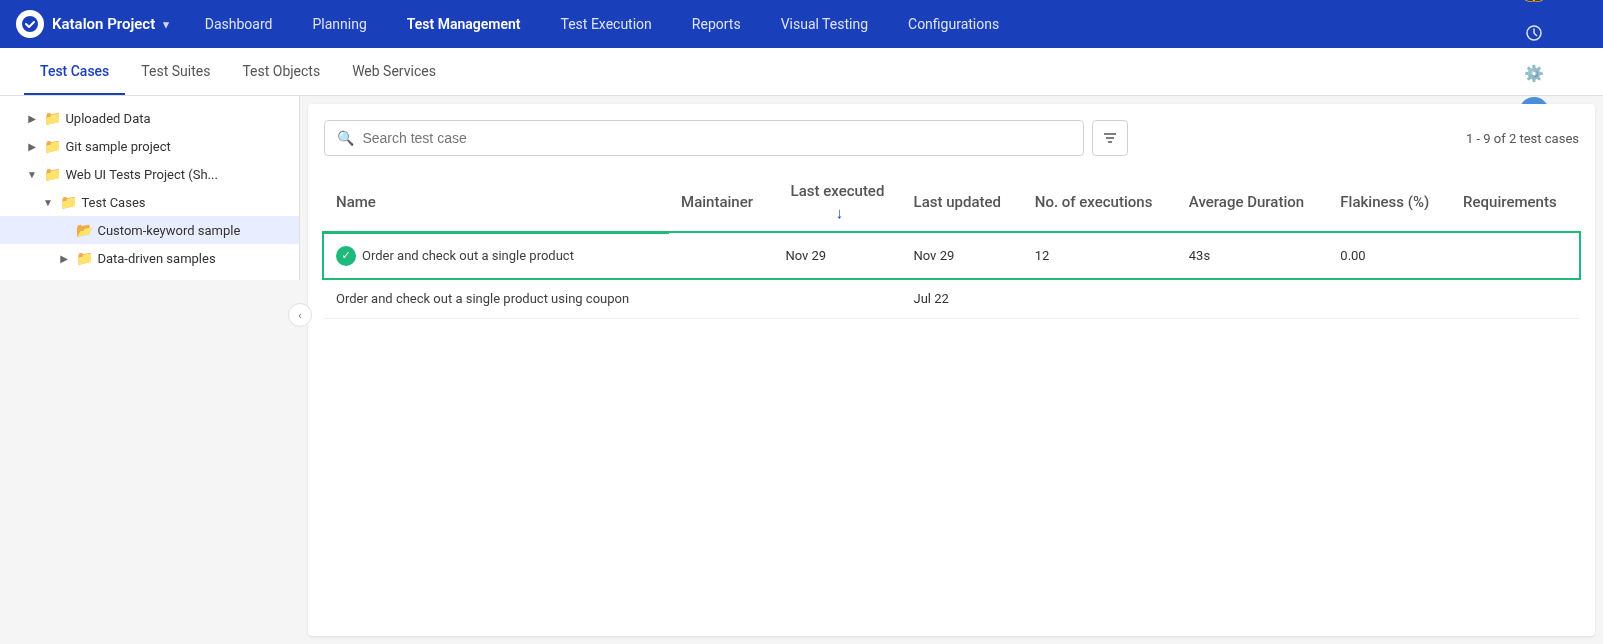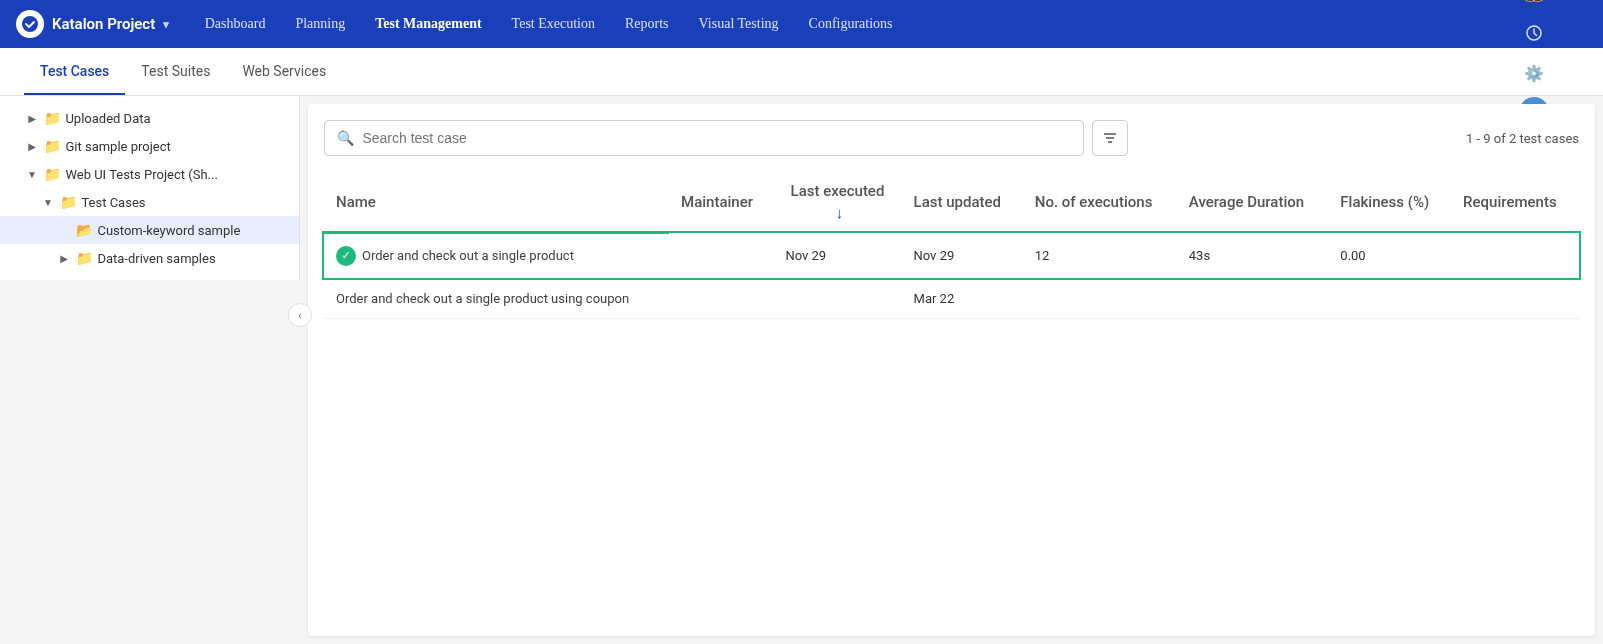"Dashboard" .topnav-links { font-family: Liberation Serif, serif -> none; gap: 6px -> 16px }
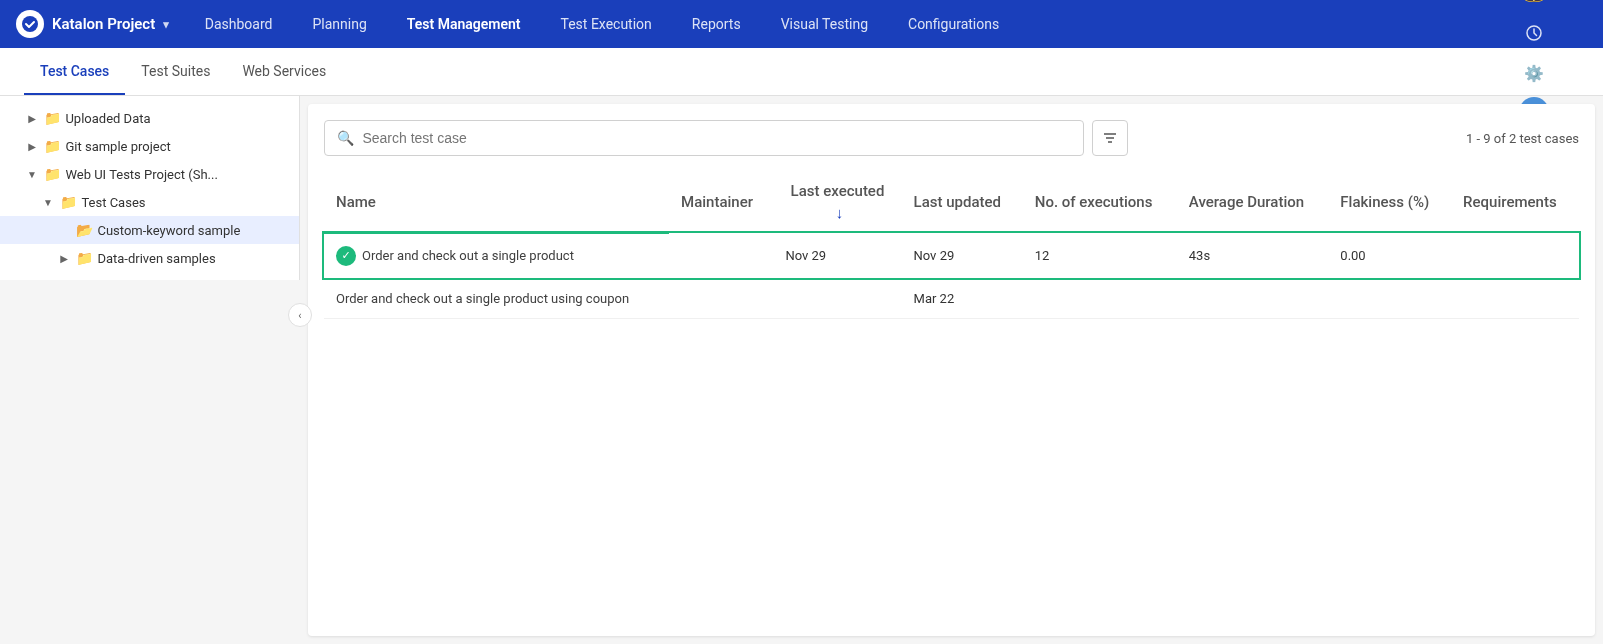"Test Objects" div.subnav-tab { html: none -> <div>Test Objects</div> }
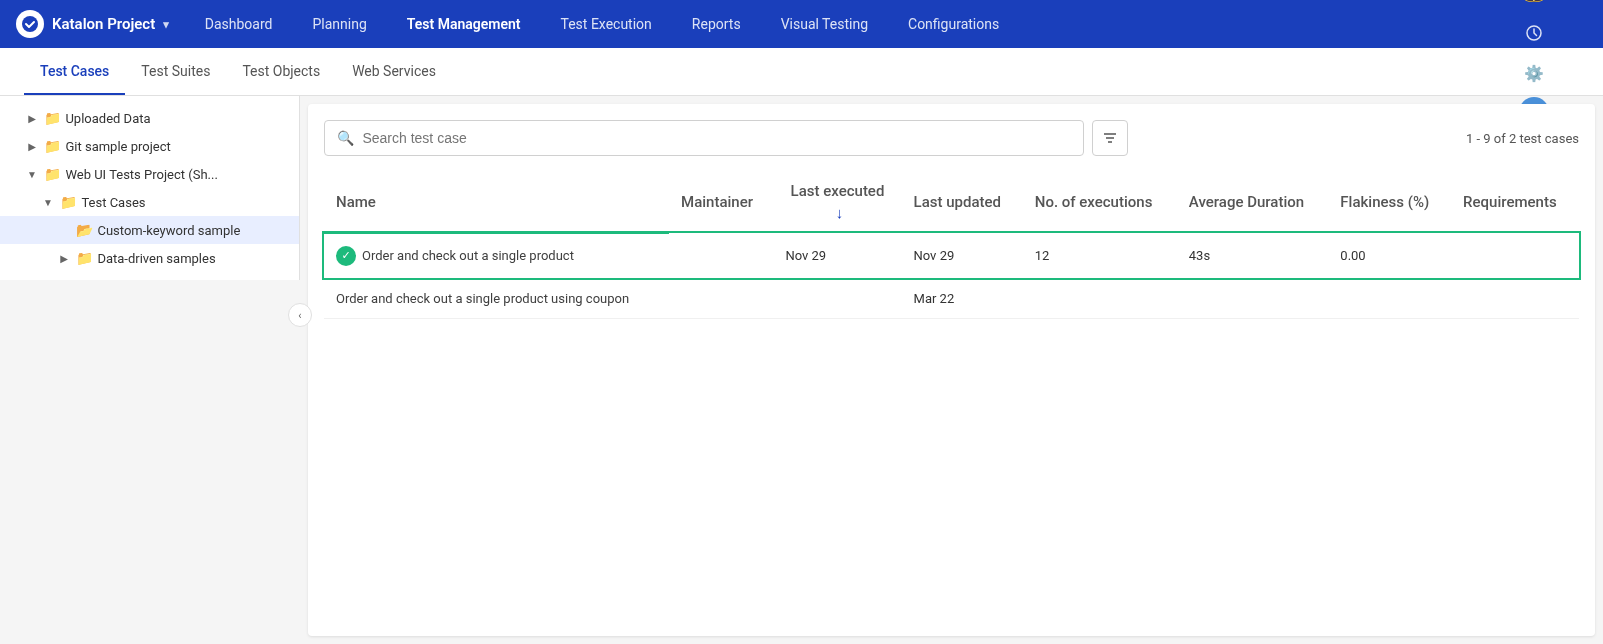"Mar 22" td { text: Mar -> Jul }
